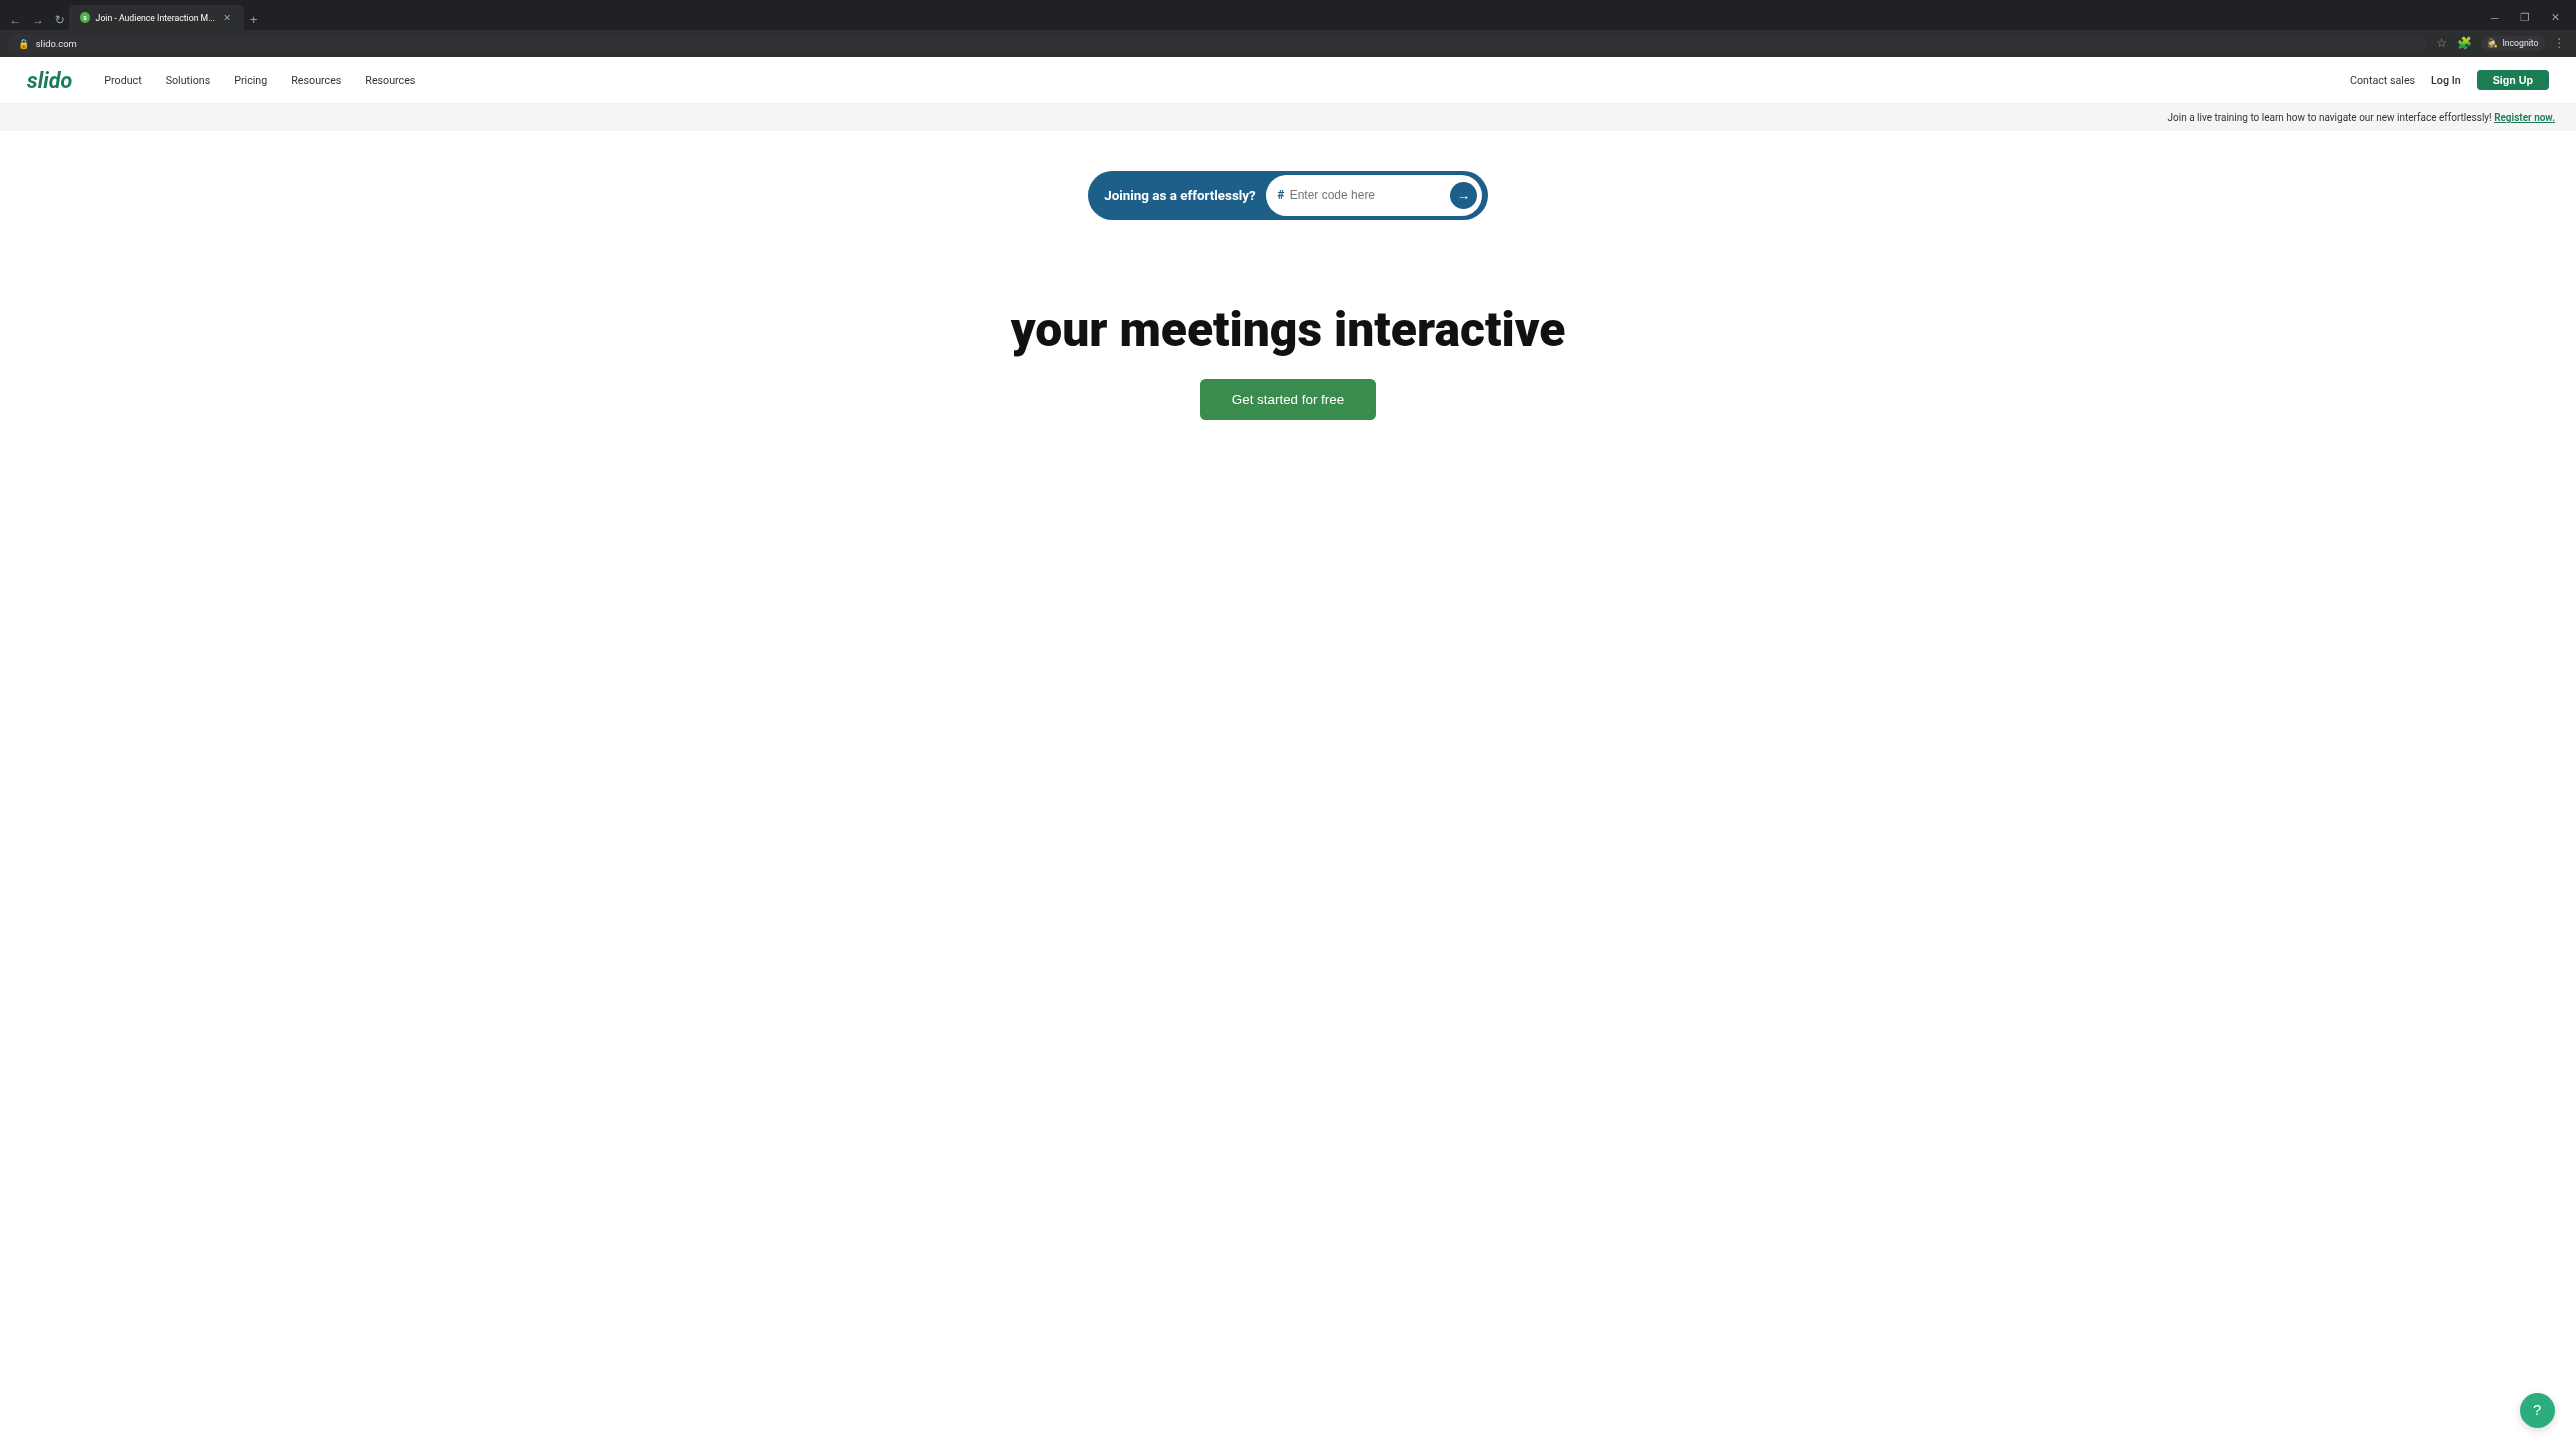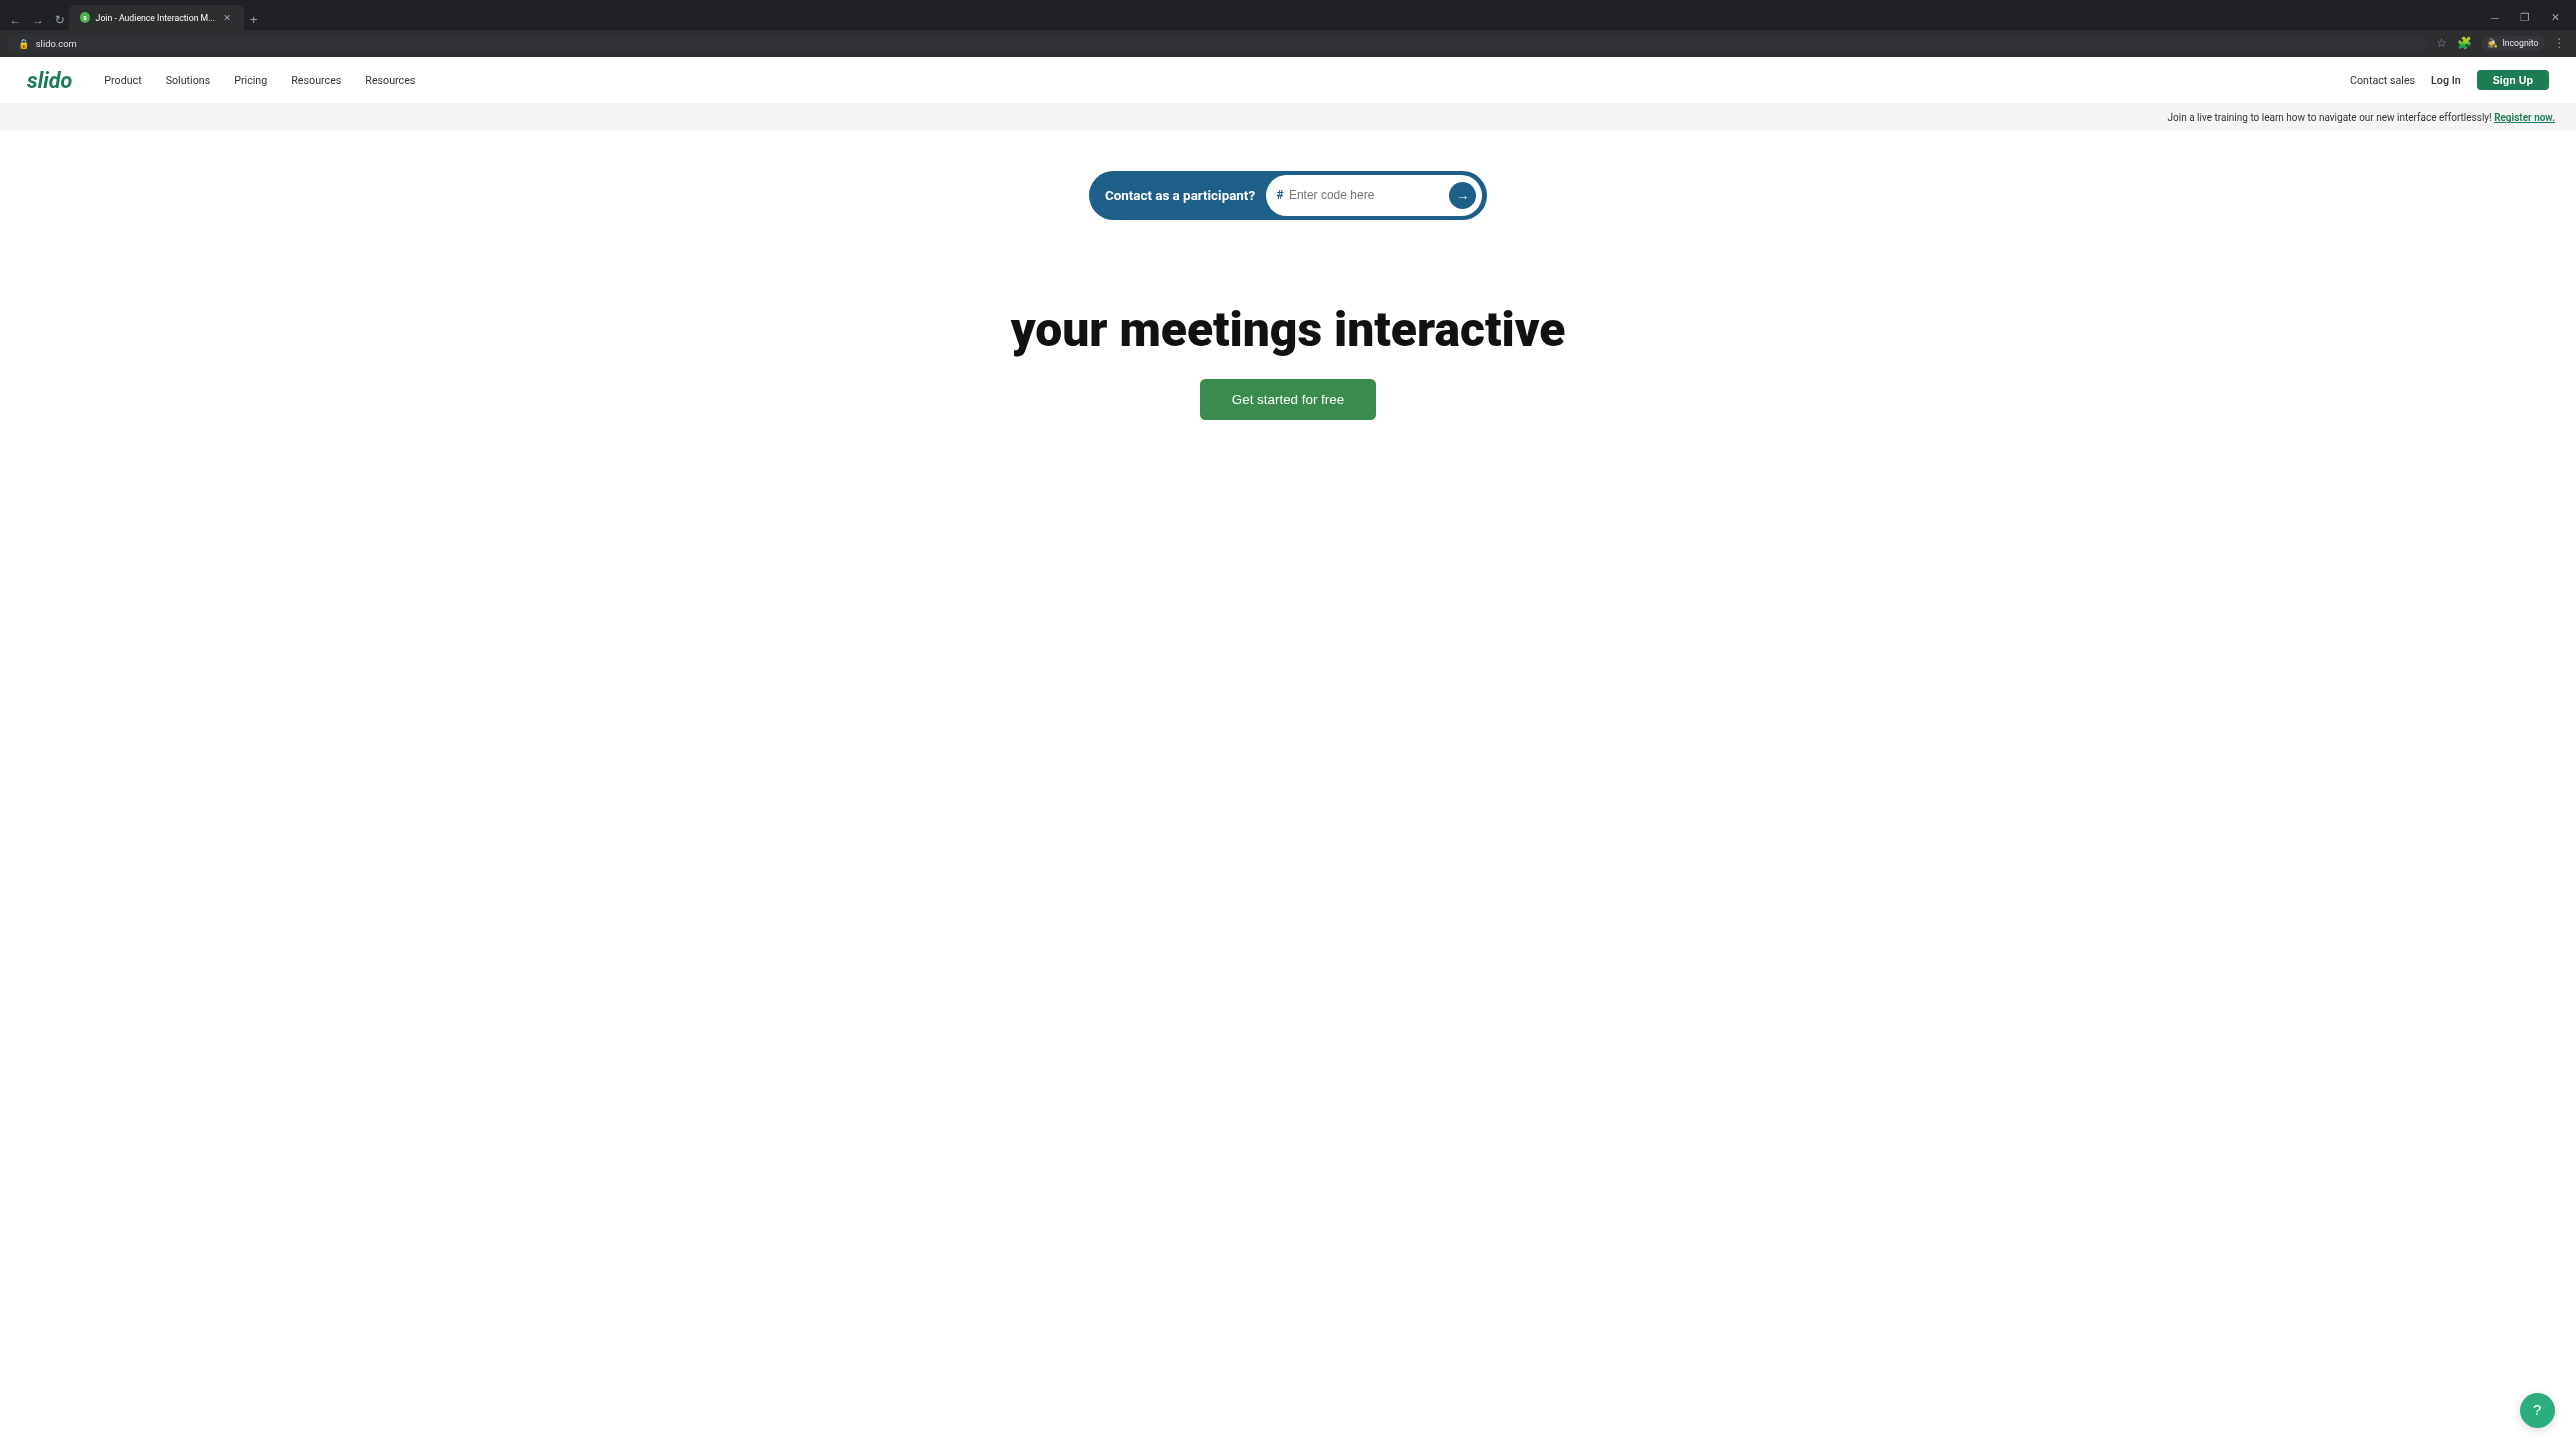"Contact as a participant?" span.participant-text { text: Contact as a participant -> Joining as a effortlessly }
